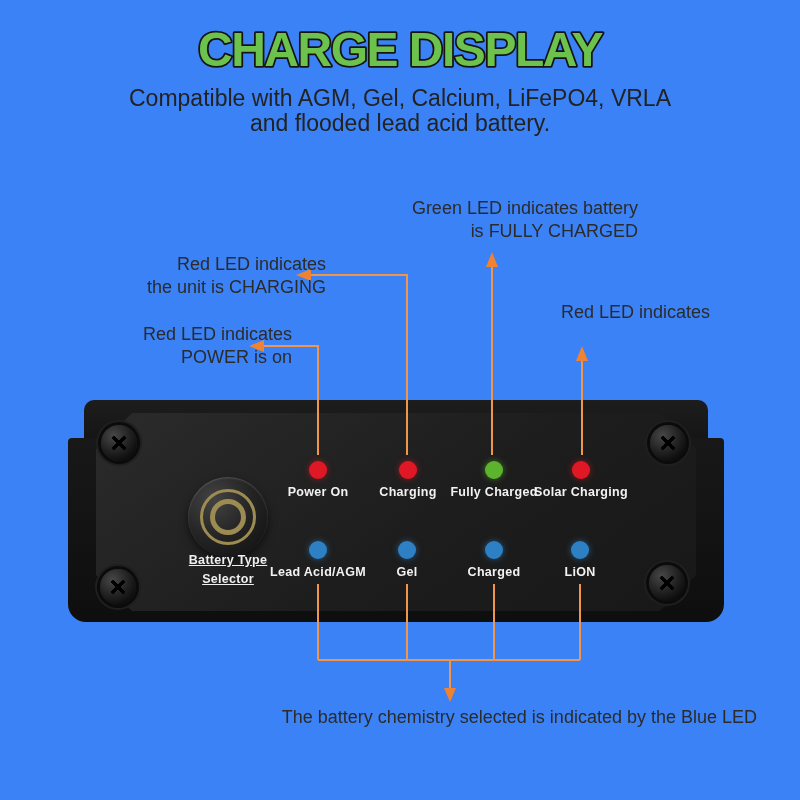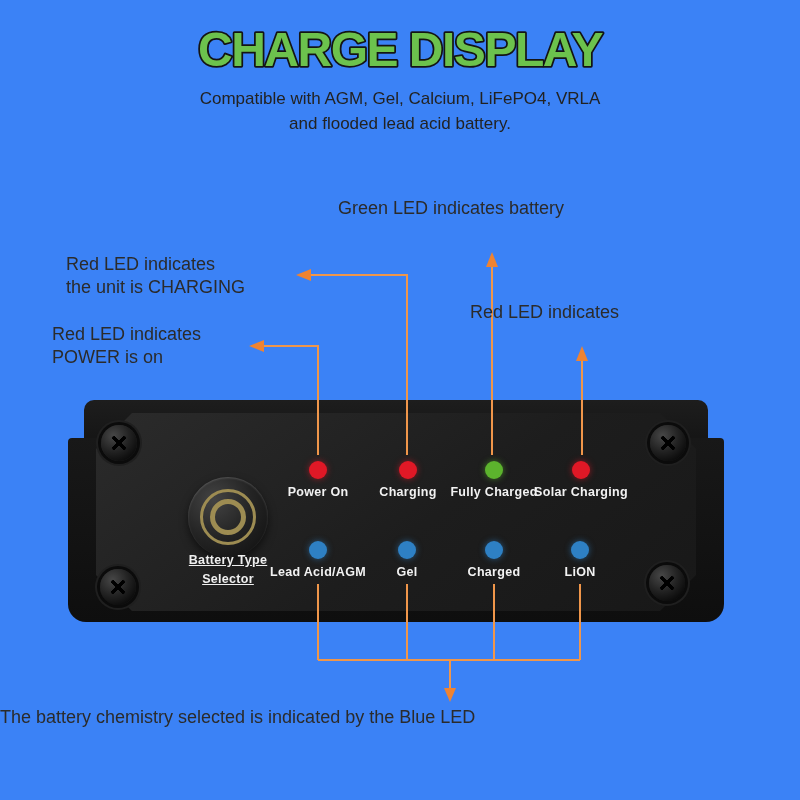"Compatible with AGM, Gel, Calcium," .subtitle { font-size: 17px -> 23px }
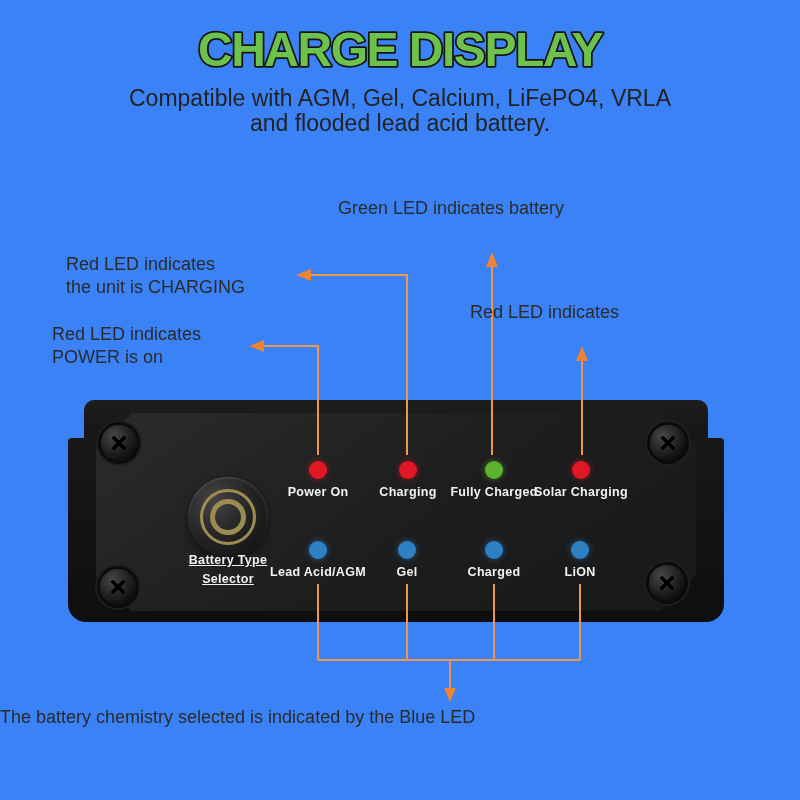"Green LED indicates battery" .note { text-align: left -> right }
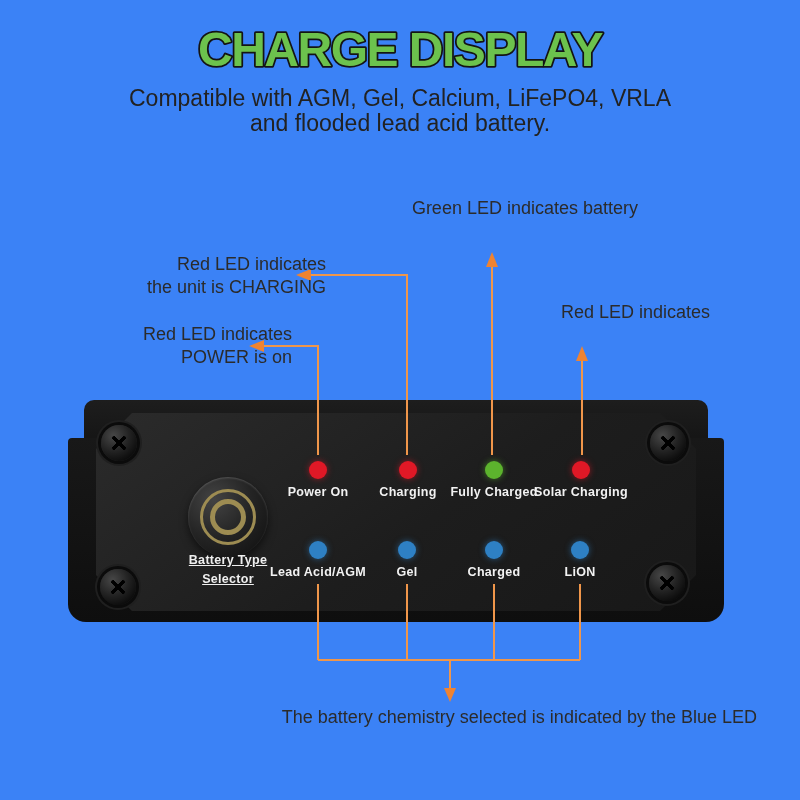"is FULLY CHARGED" div { html: none -> <div>is FULLY CHARGED</div> }
